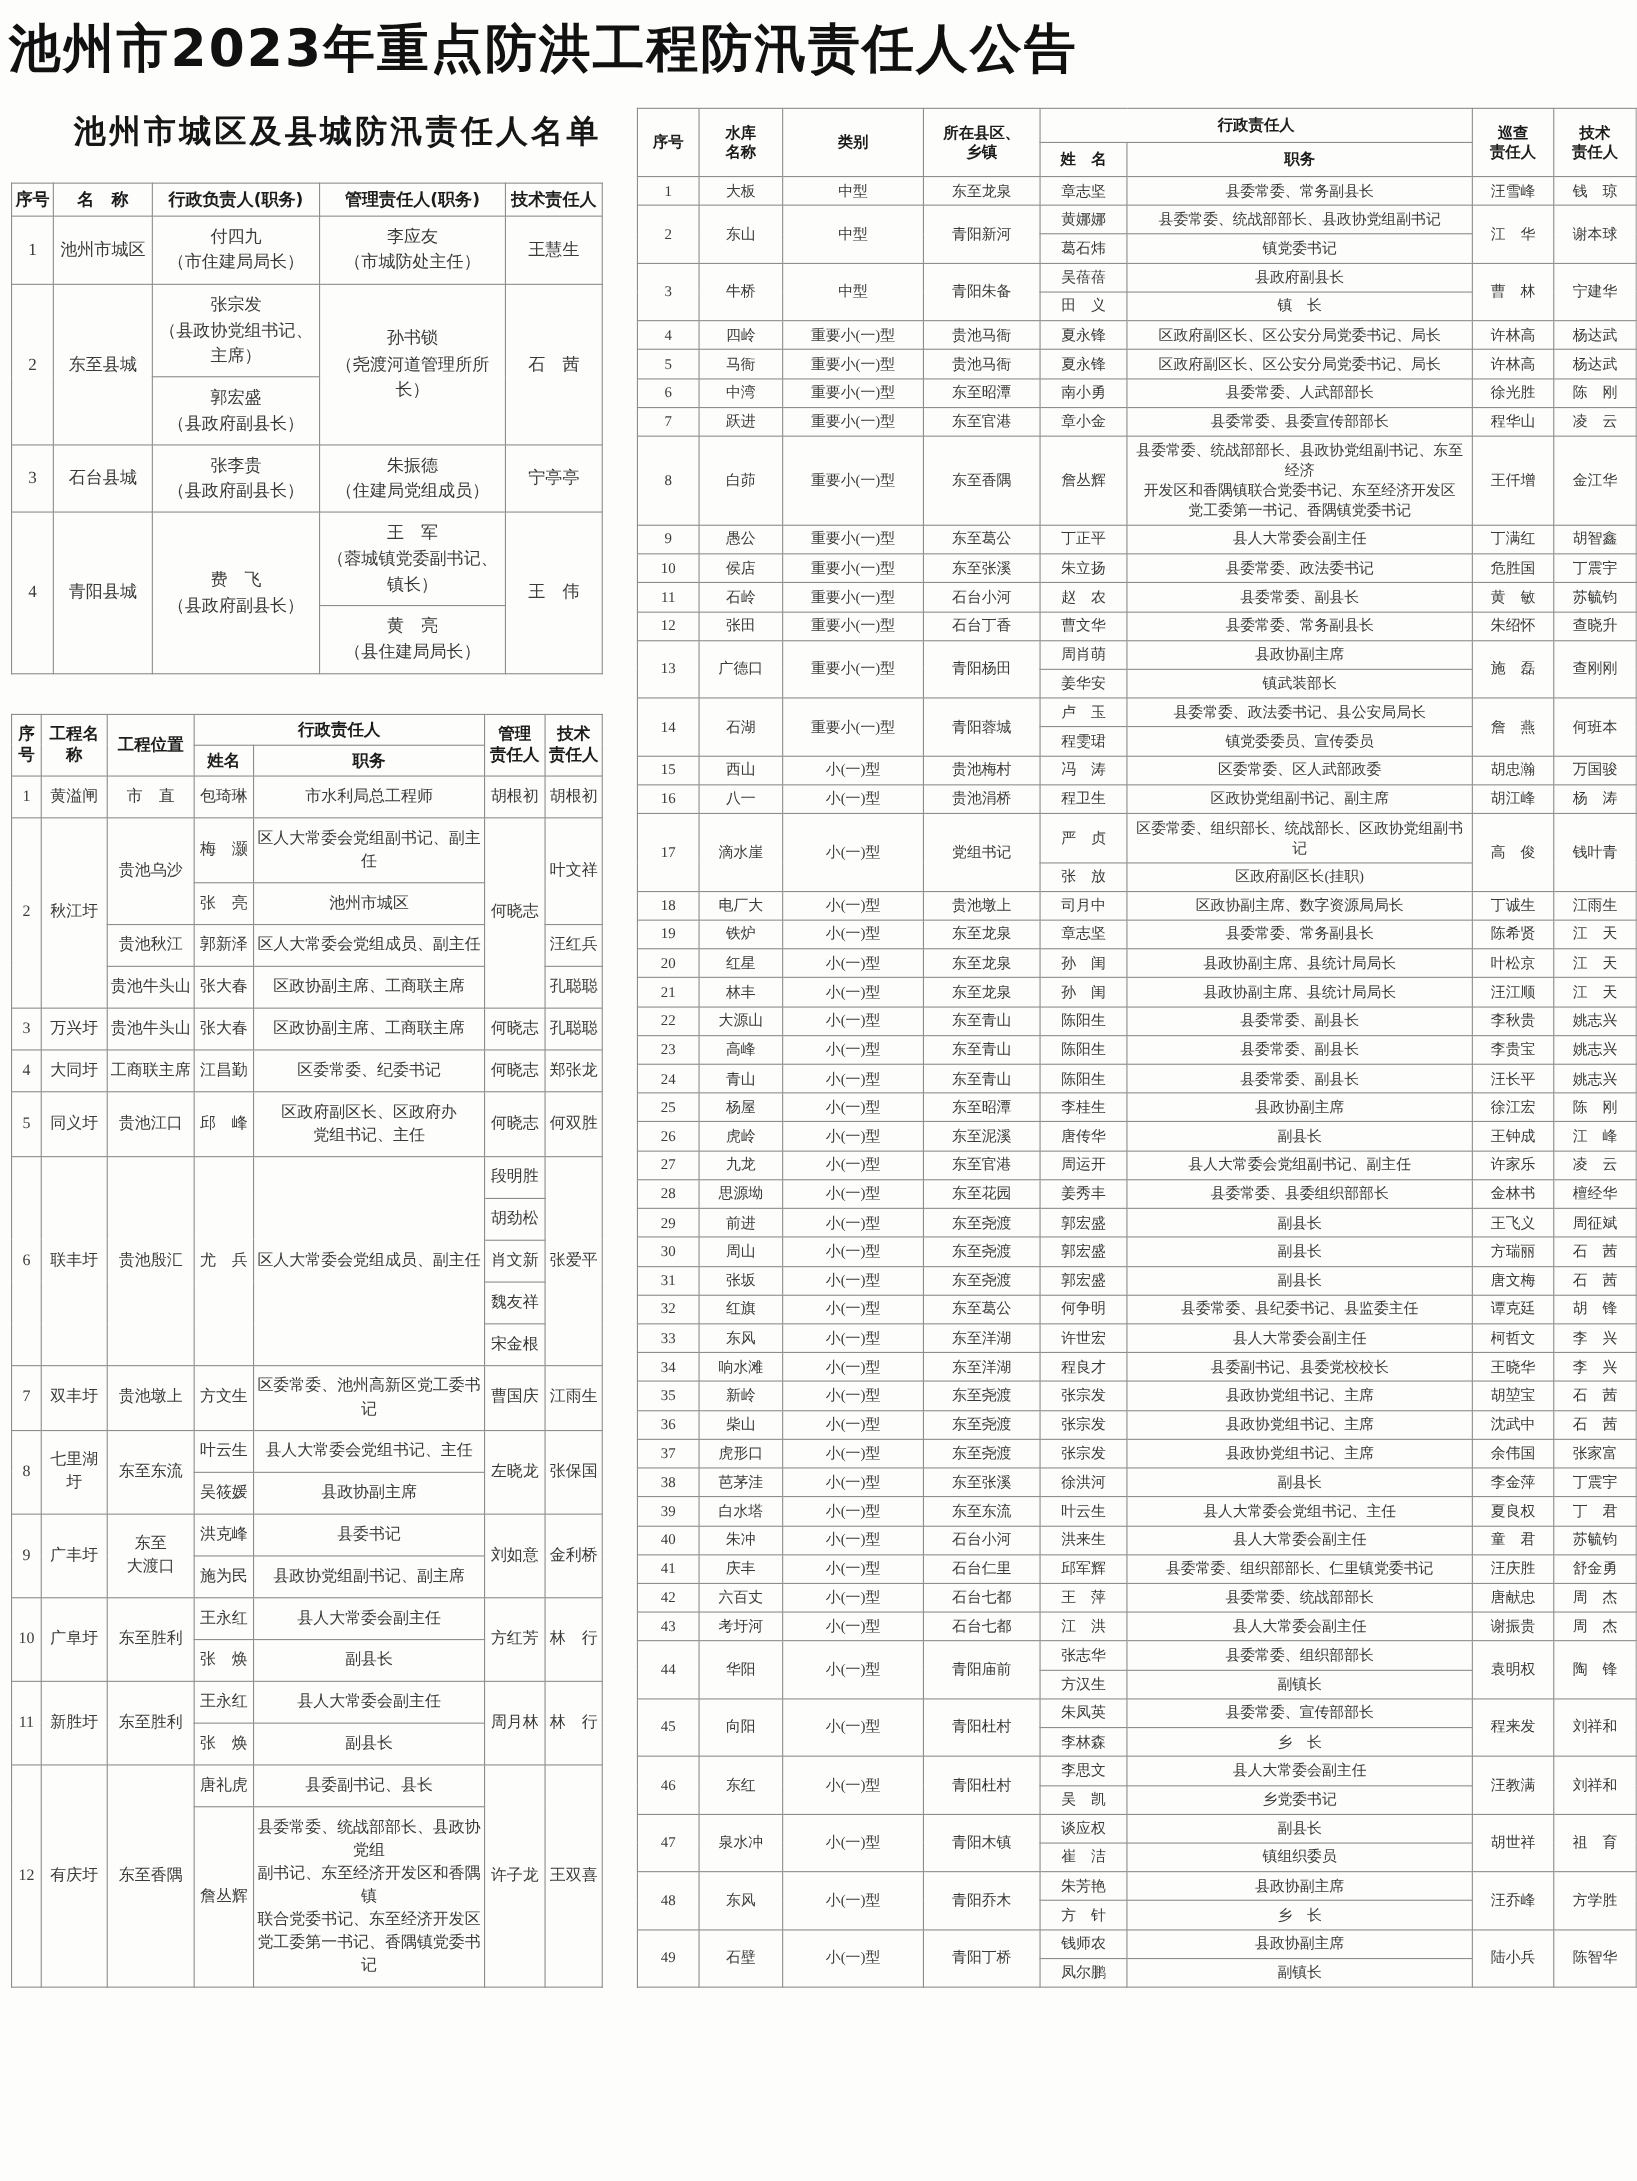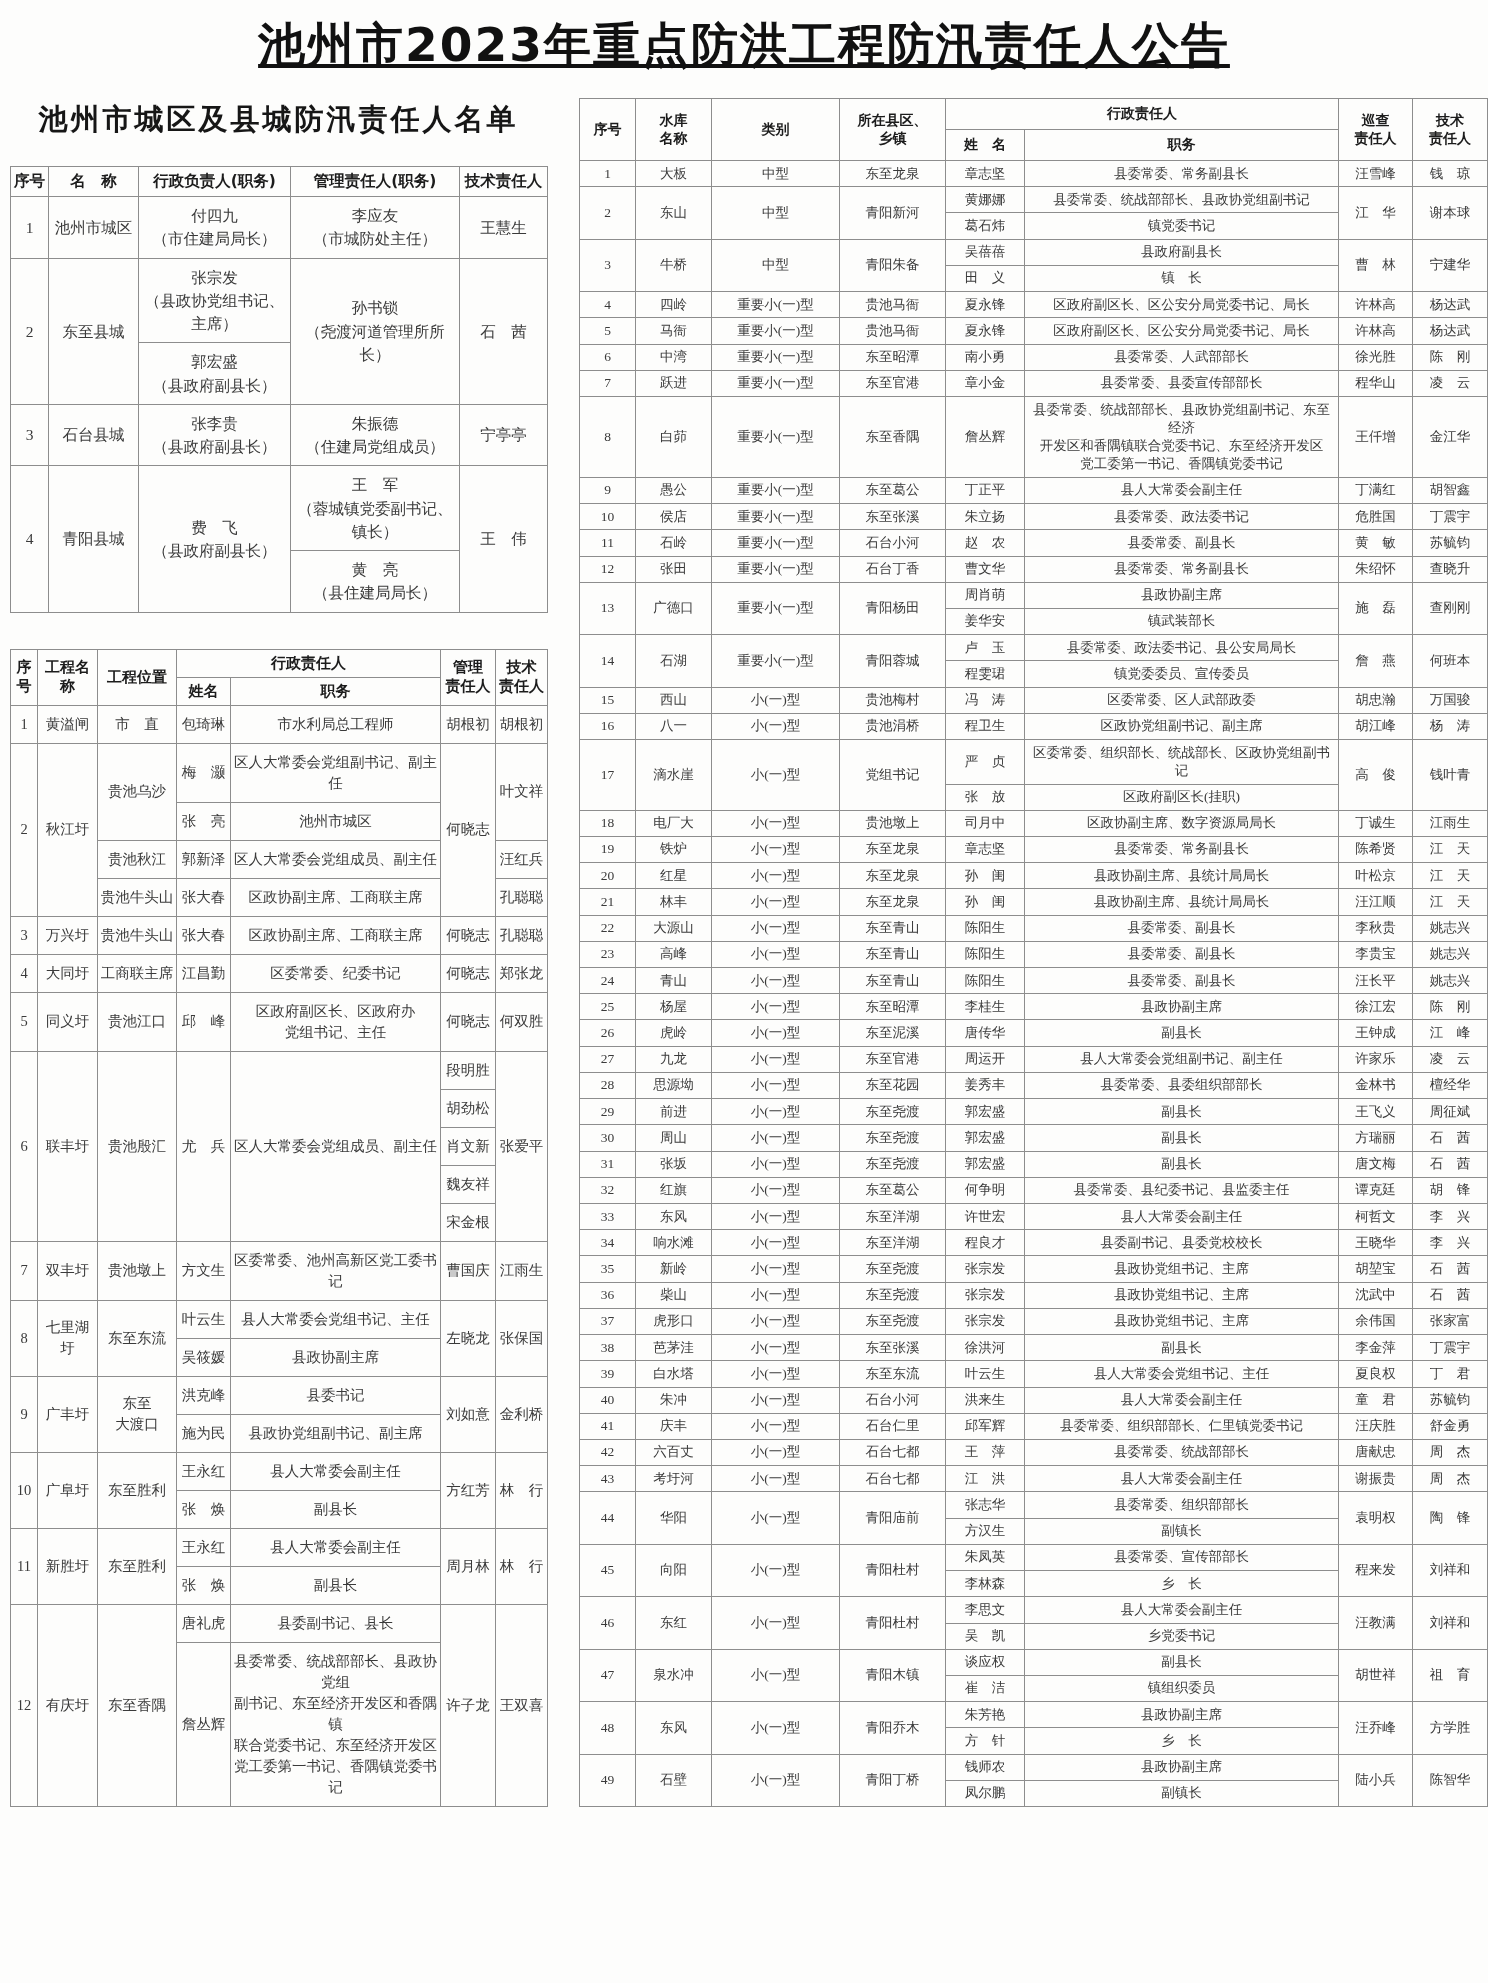"池州市2023年重点防洪工程防汛责任人公告" .main-title { text-align: center -> none; text-decoration: underline -> none }
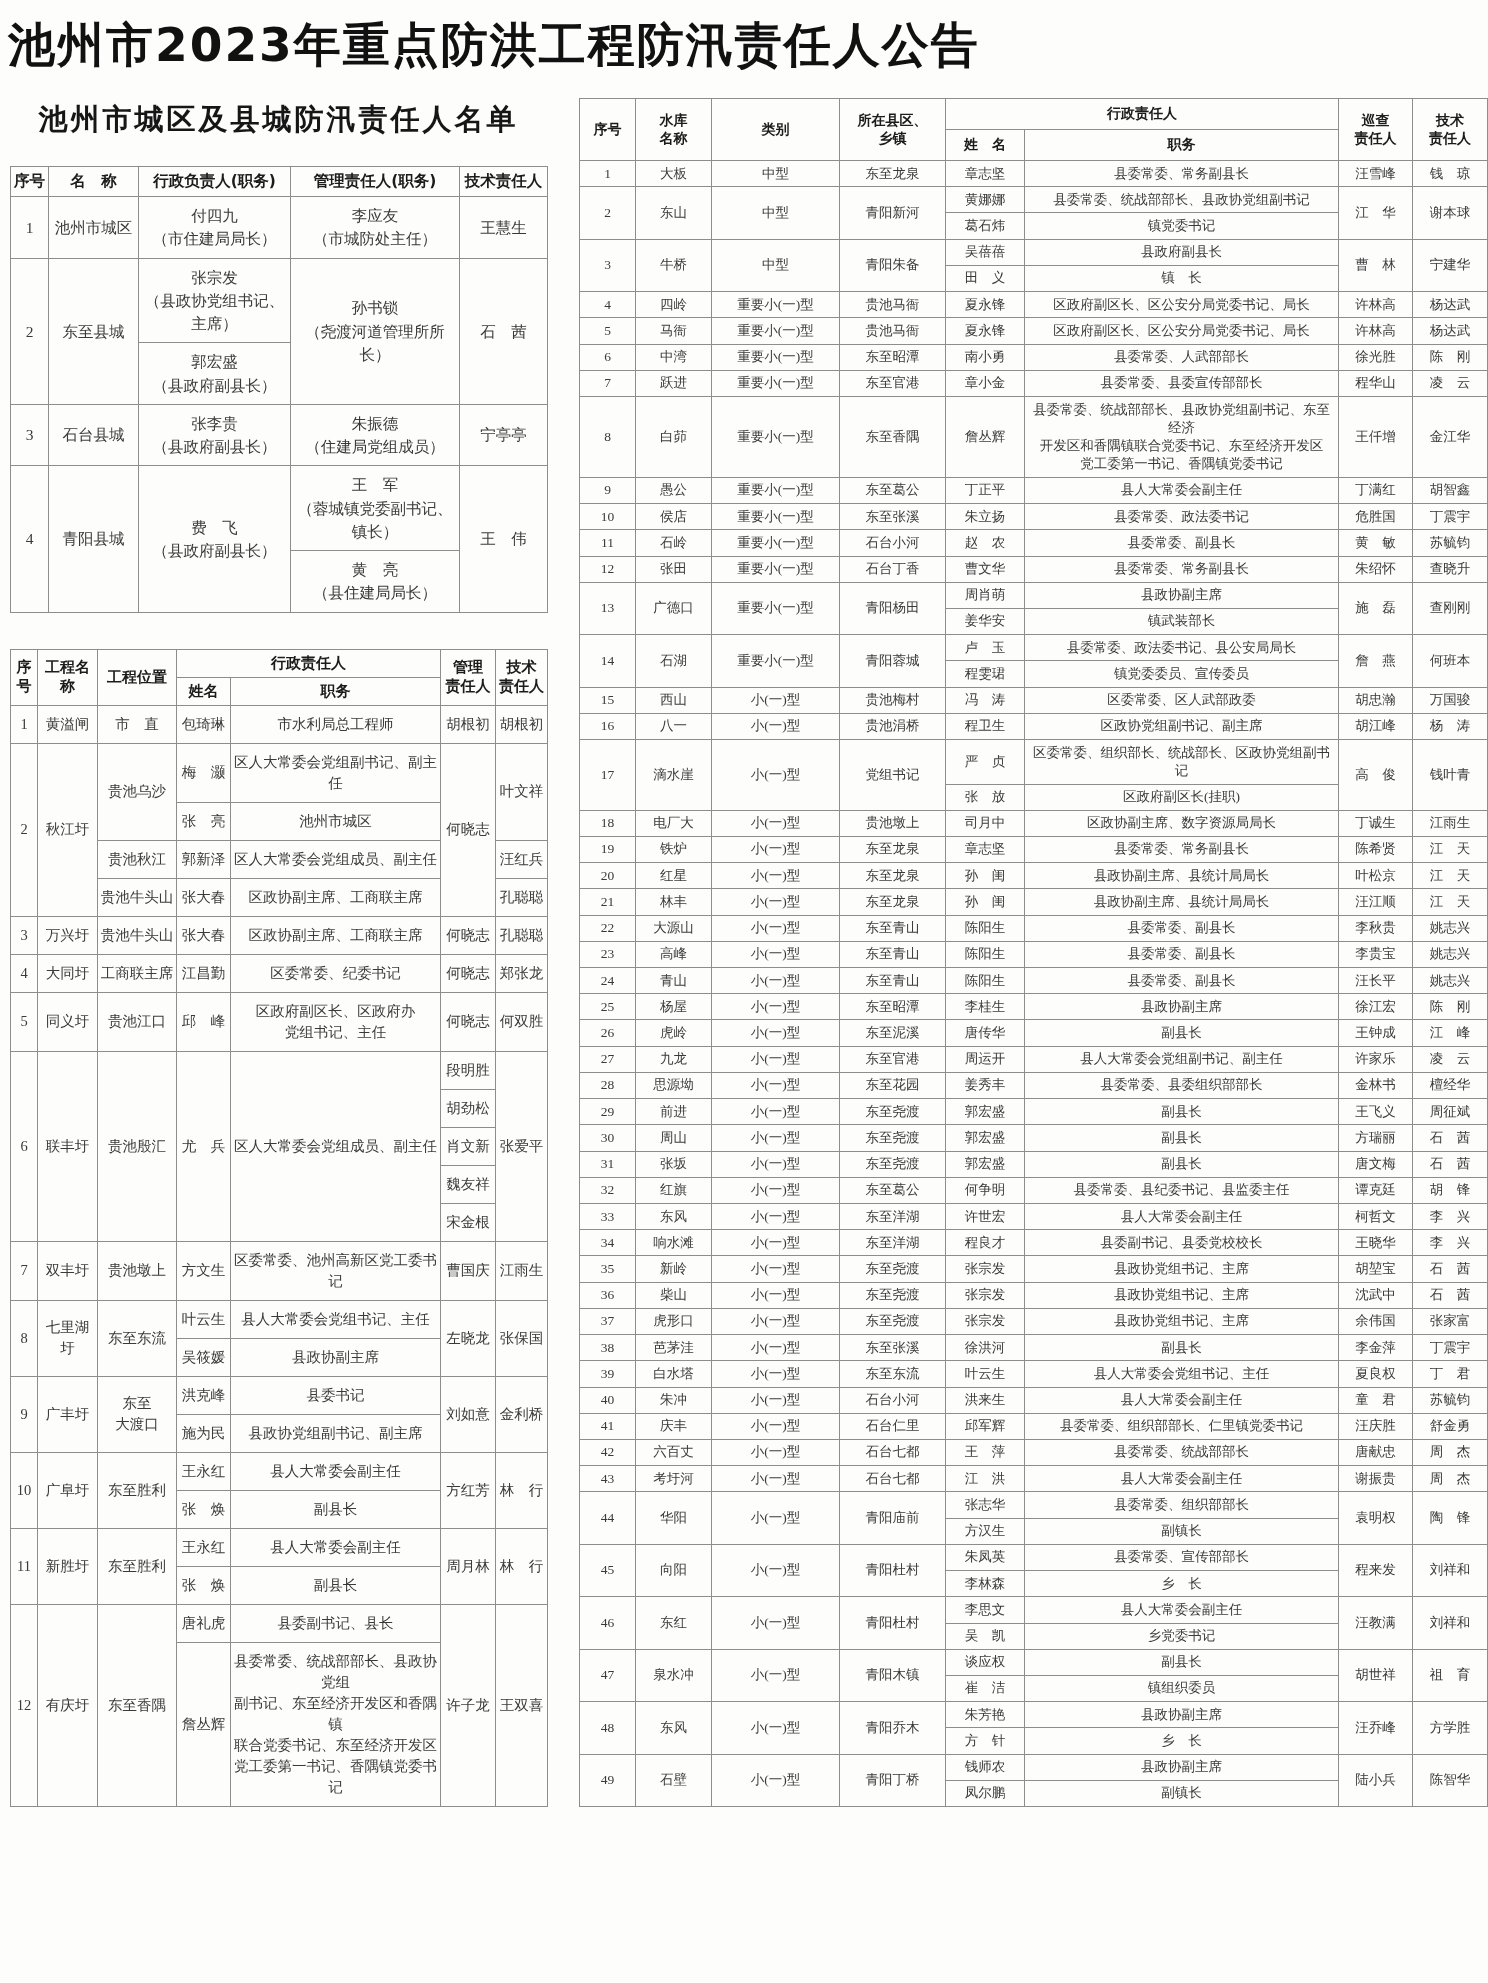"池州市城区及县城防汛责任人名单" .col-left .section-title.first { text-align: none -> right }
